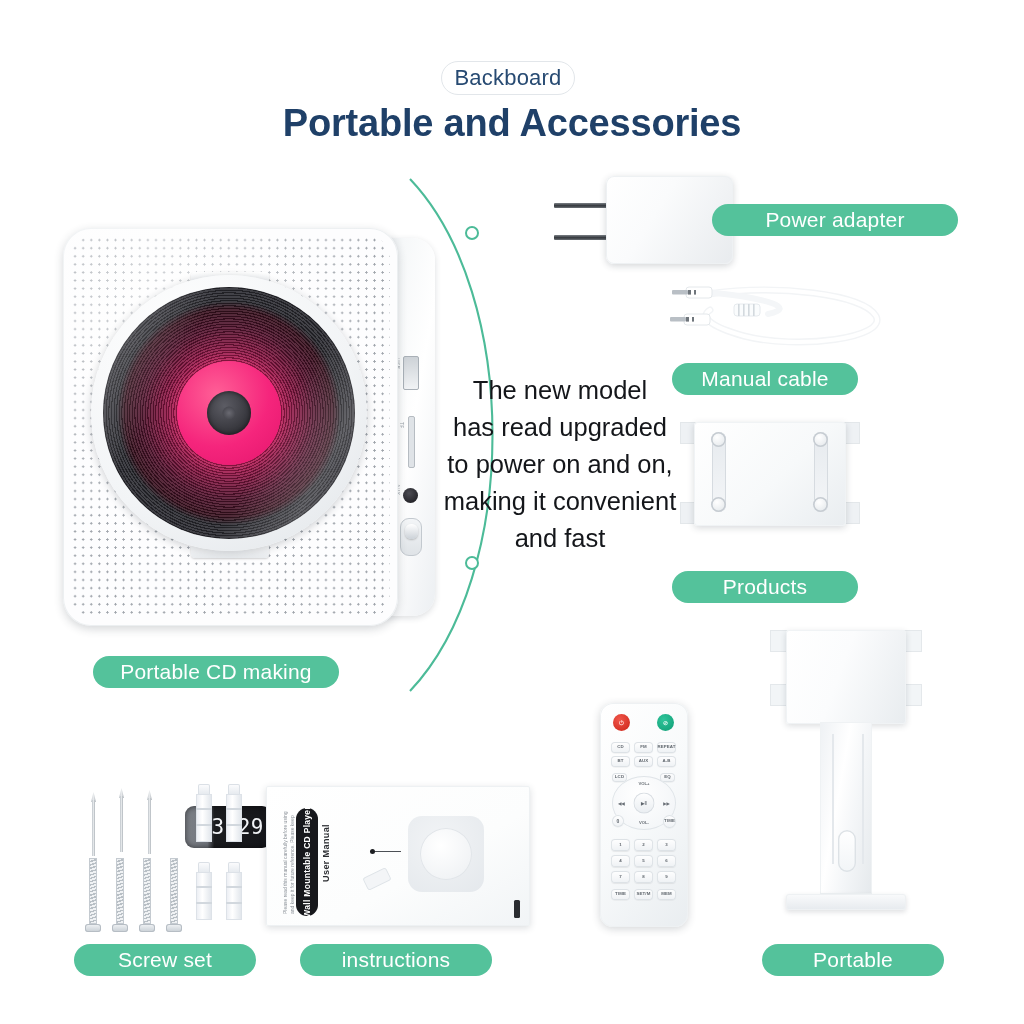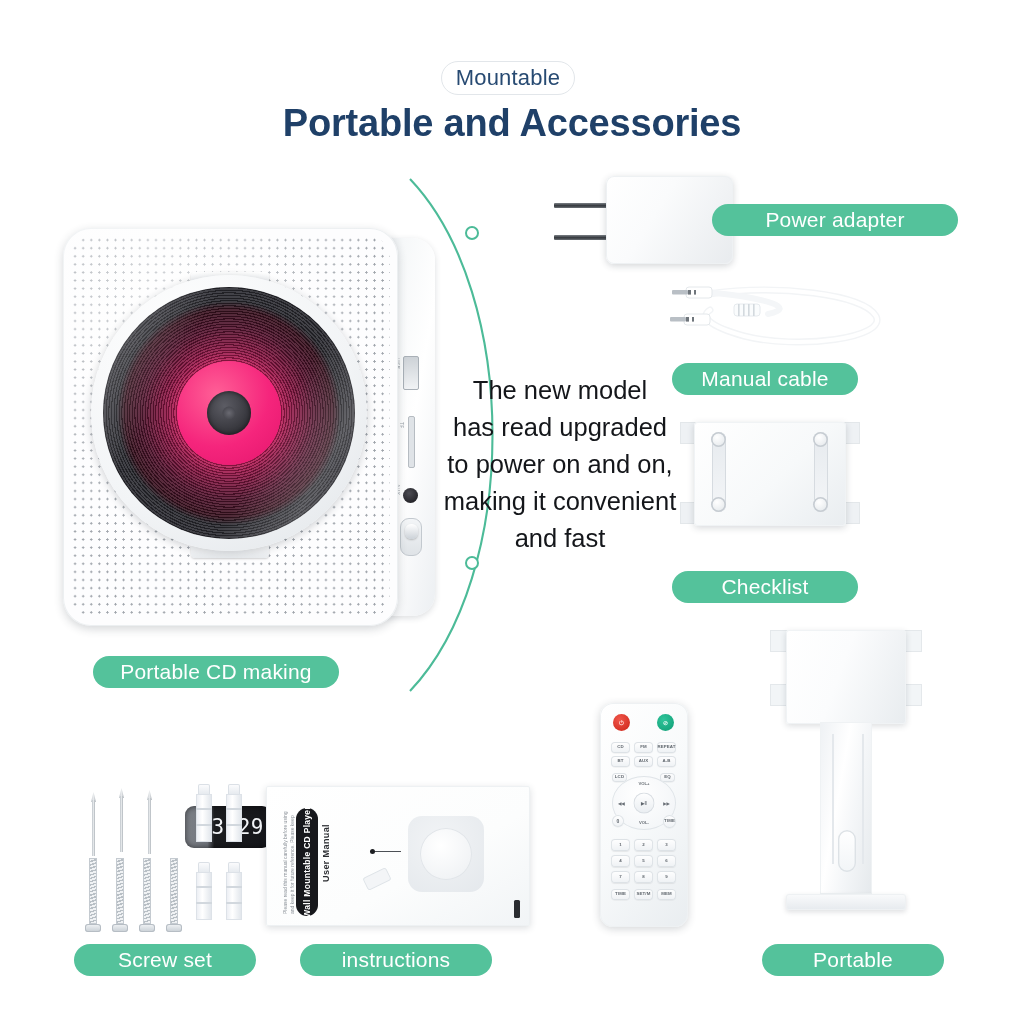"Mountable" span { text: Mountable -> Backboard }
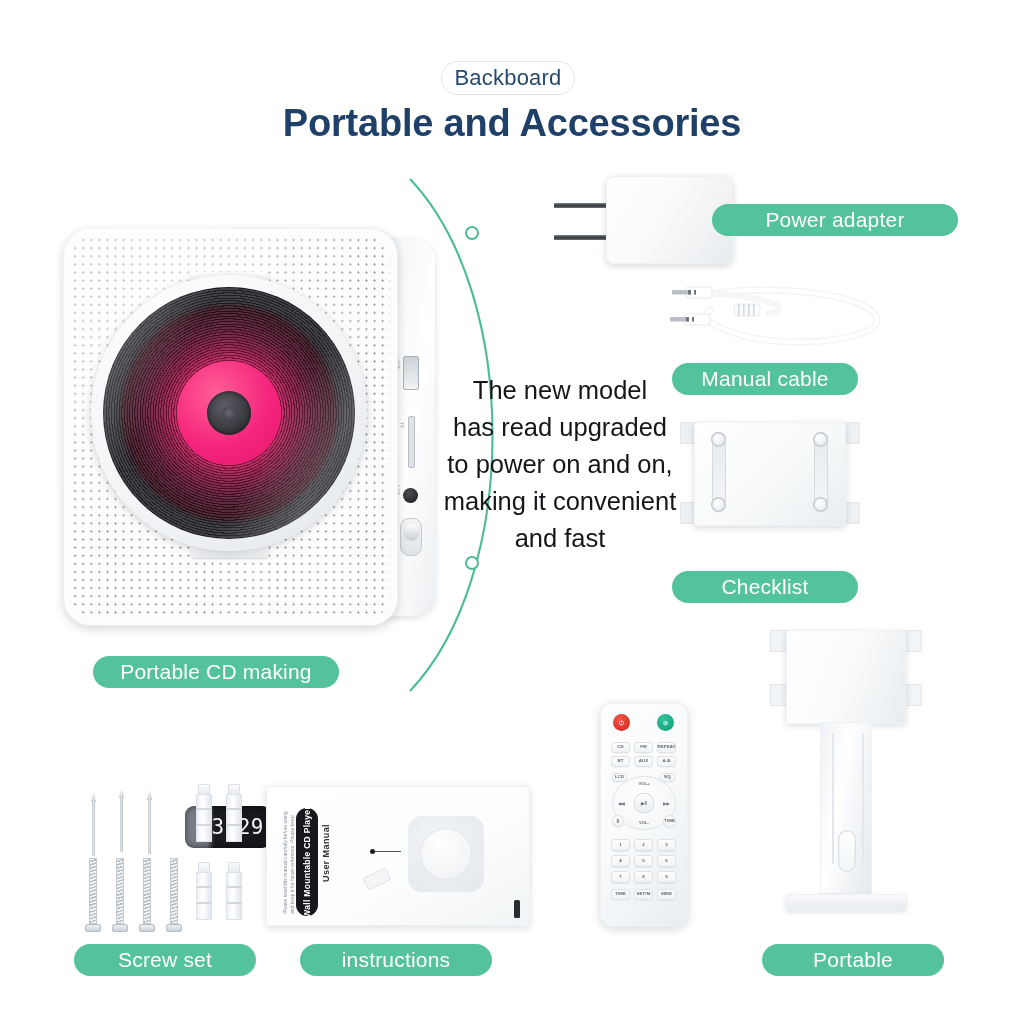"Checklist" span { text: Checklist -> Products }
